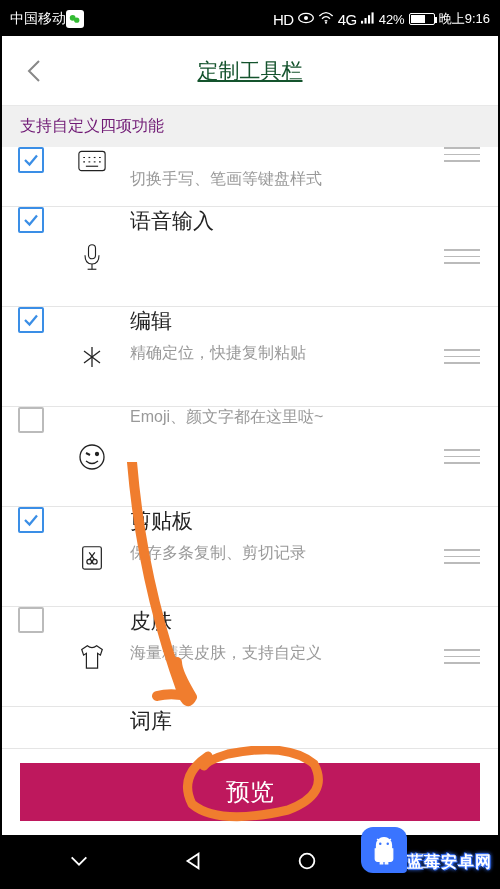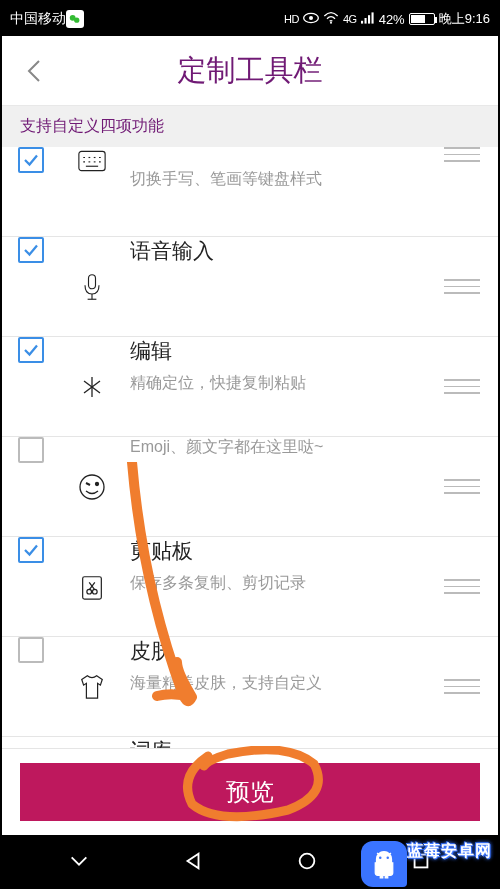"HD" .stat-ic { font-size: 11px -> 15px }
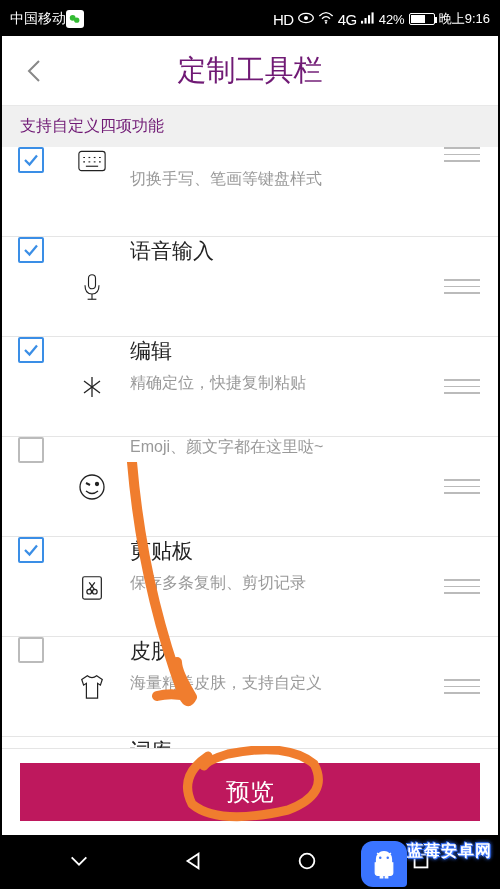"定制工具栏" .header-title { color: #701a75 -> #14532d; font-size: 29px -> 21px; text-decoration: none -> underline }
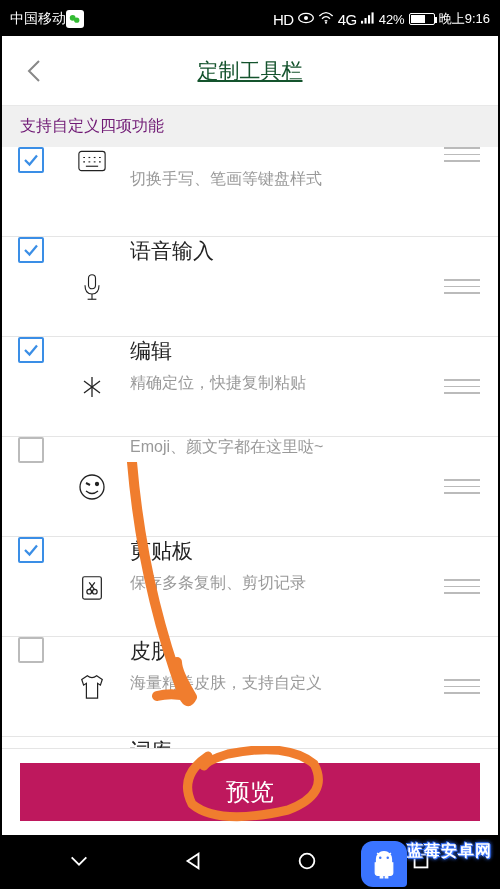"切换手写、笔画等键盘样式" .item.first { height: 90px -> 60px }
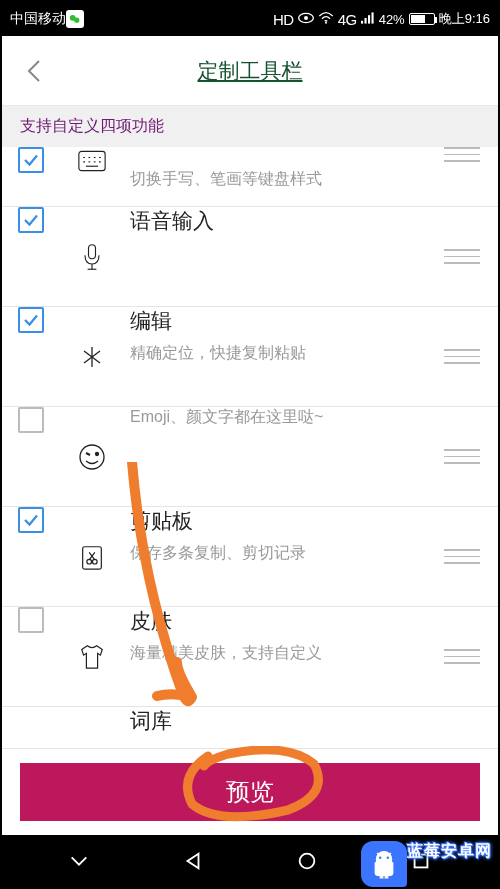"蓝莓安卓网" .watermark { align-items: flex-start -> flex-end; bottom: 0 -> 14px }
